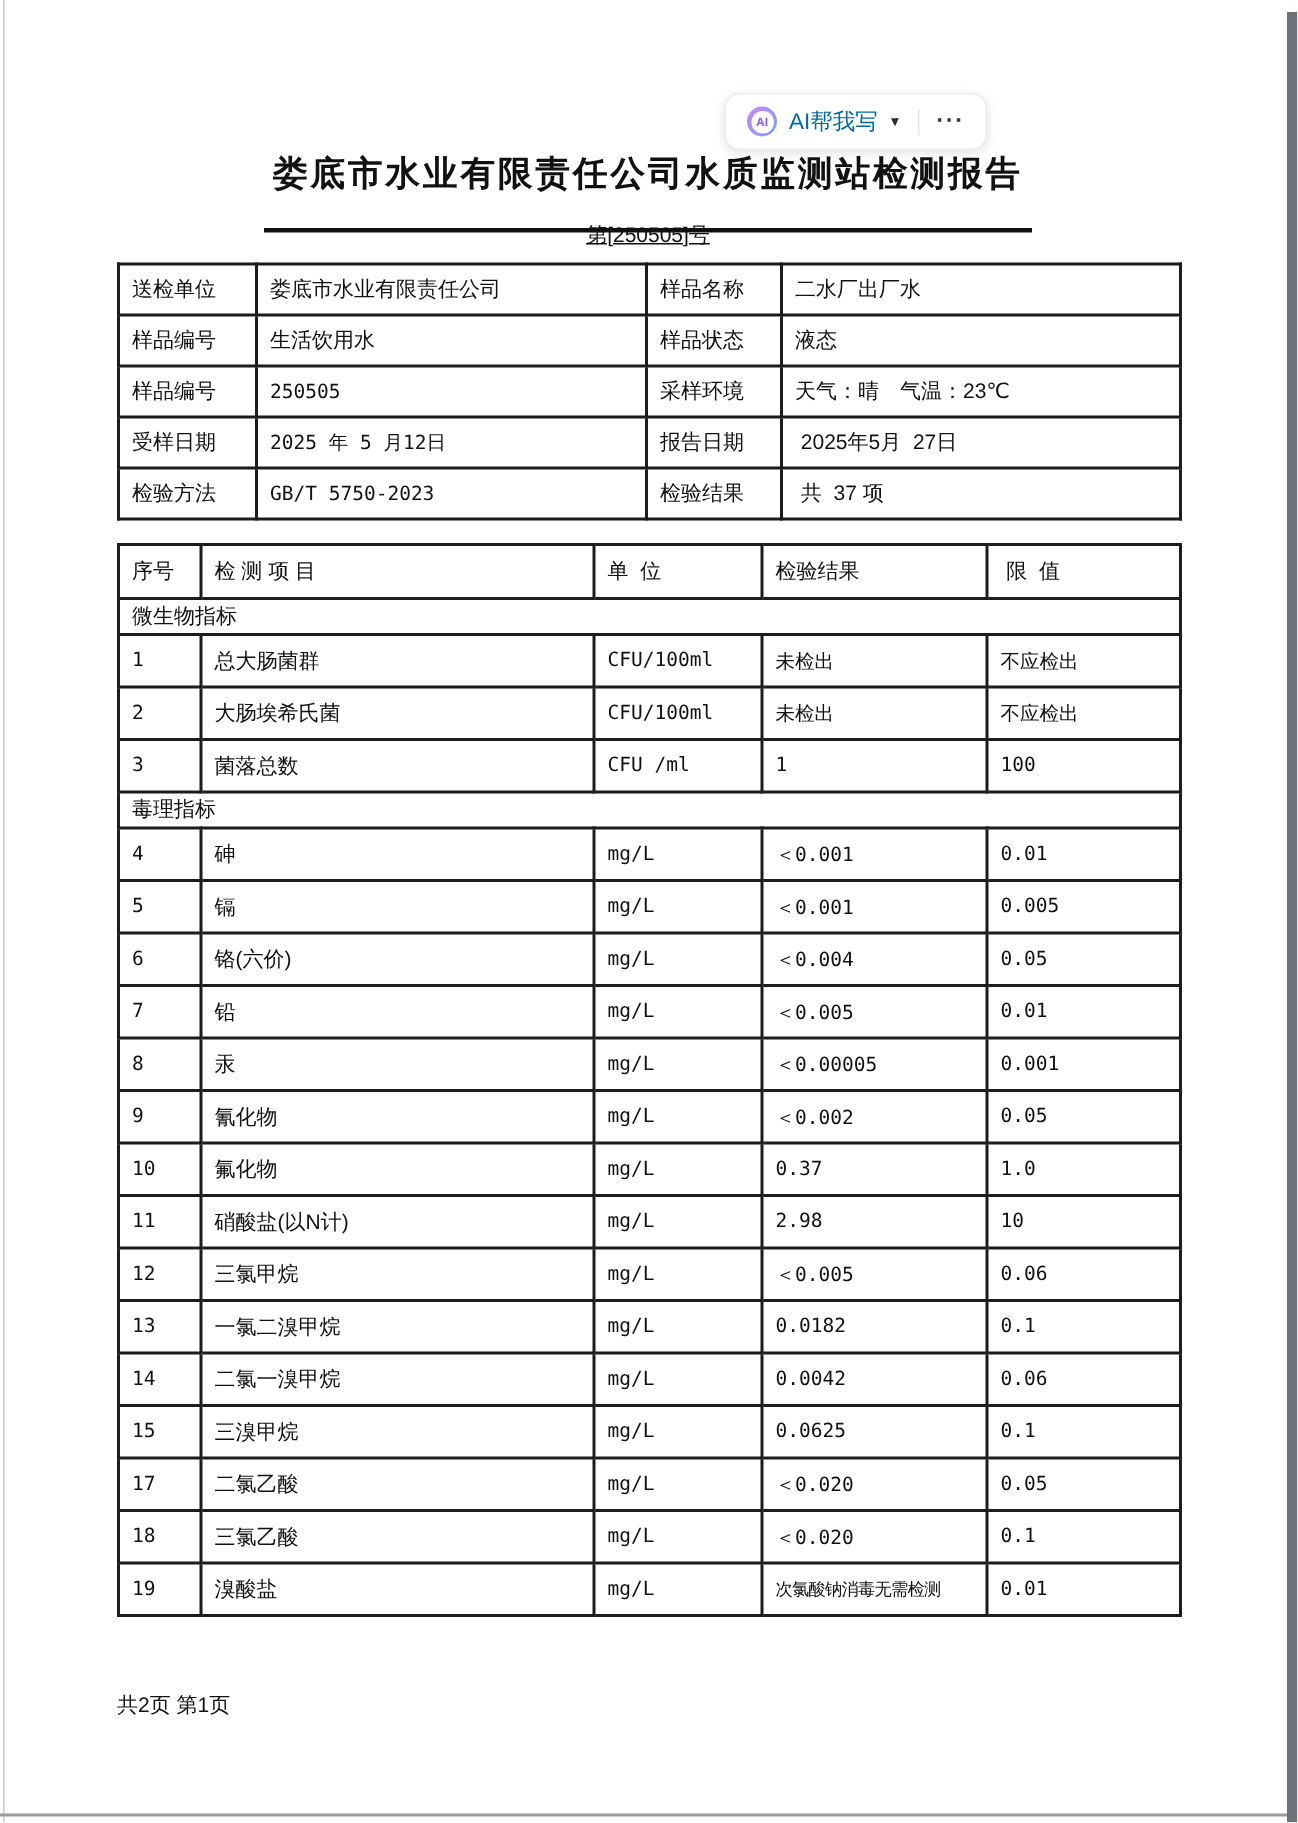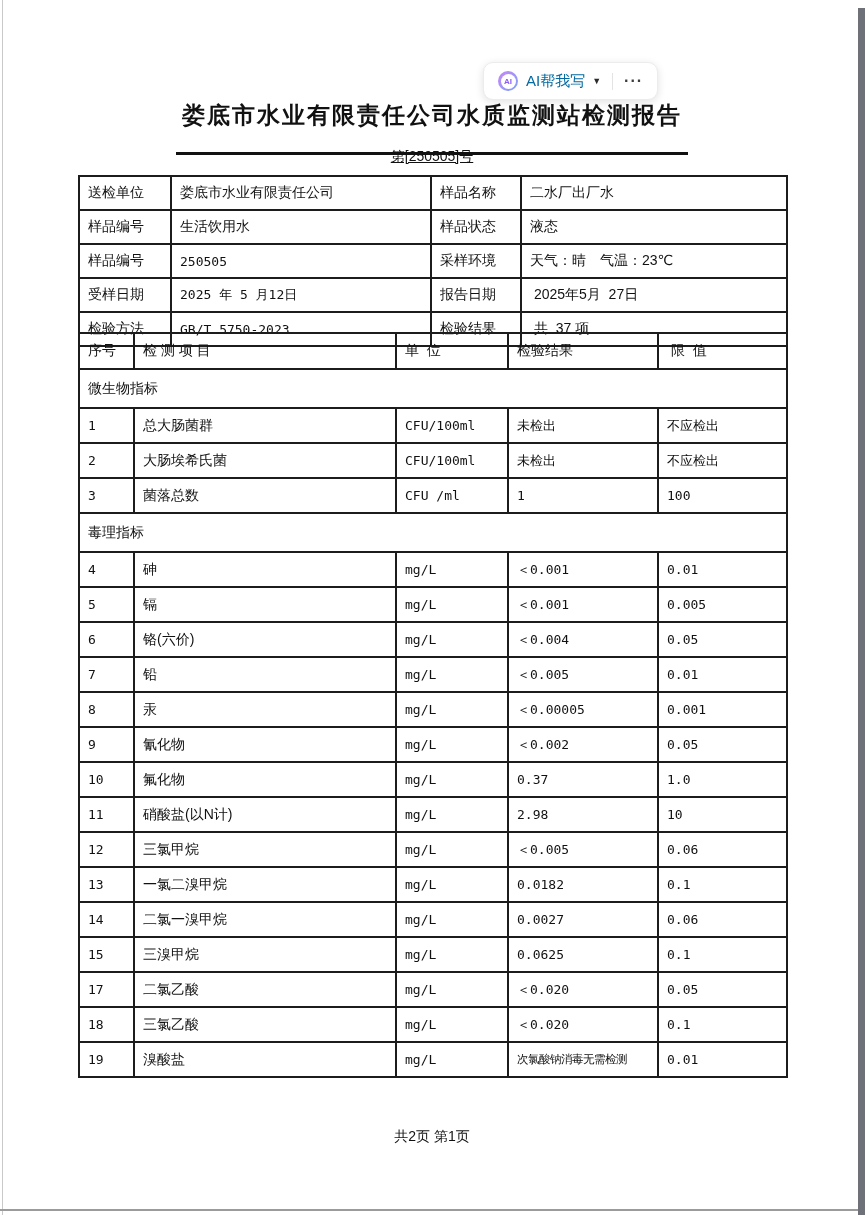"序号" .results-table { top: 332px -> 362px }
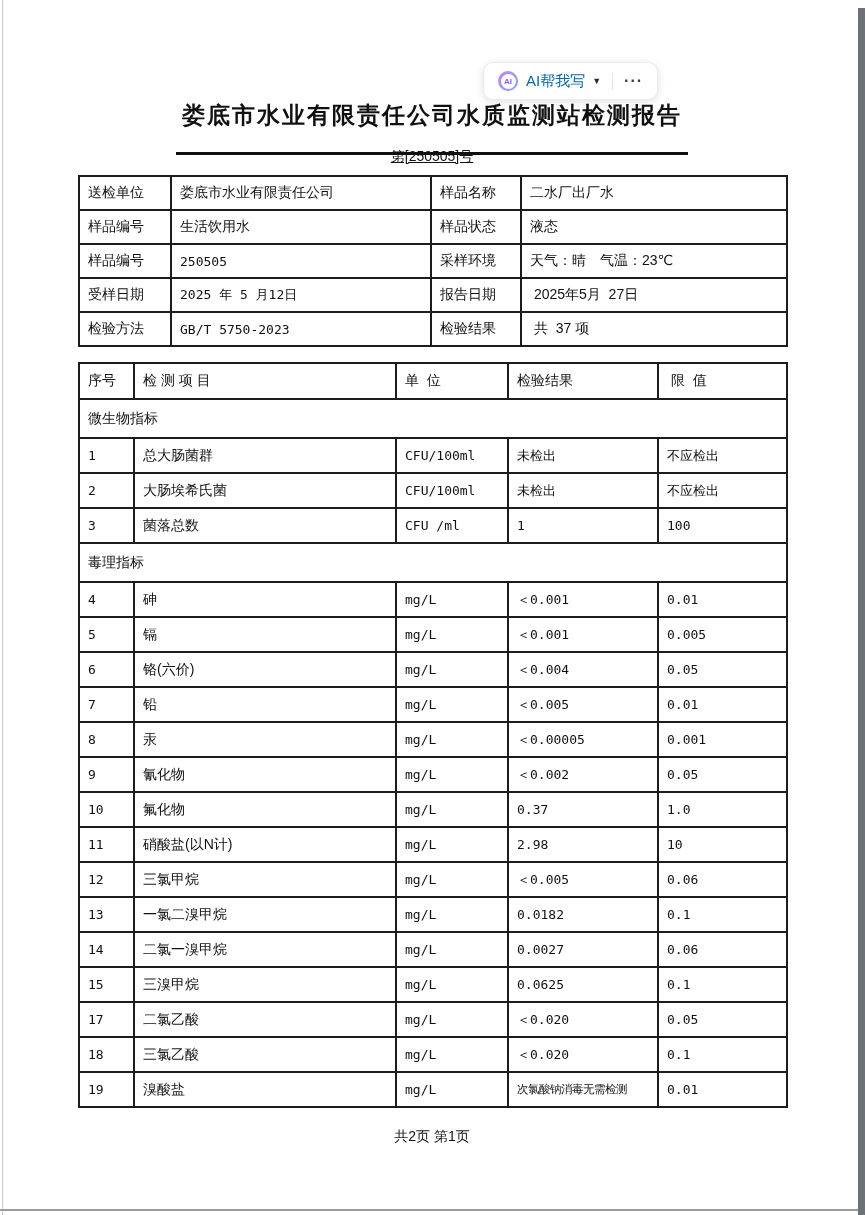"微生物指标" .results-table .section-row { height: 39px -> 24px }
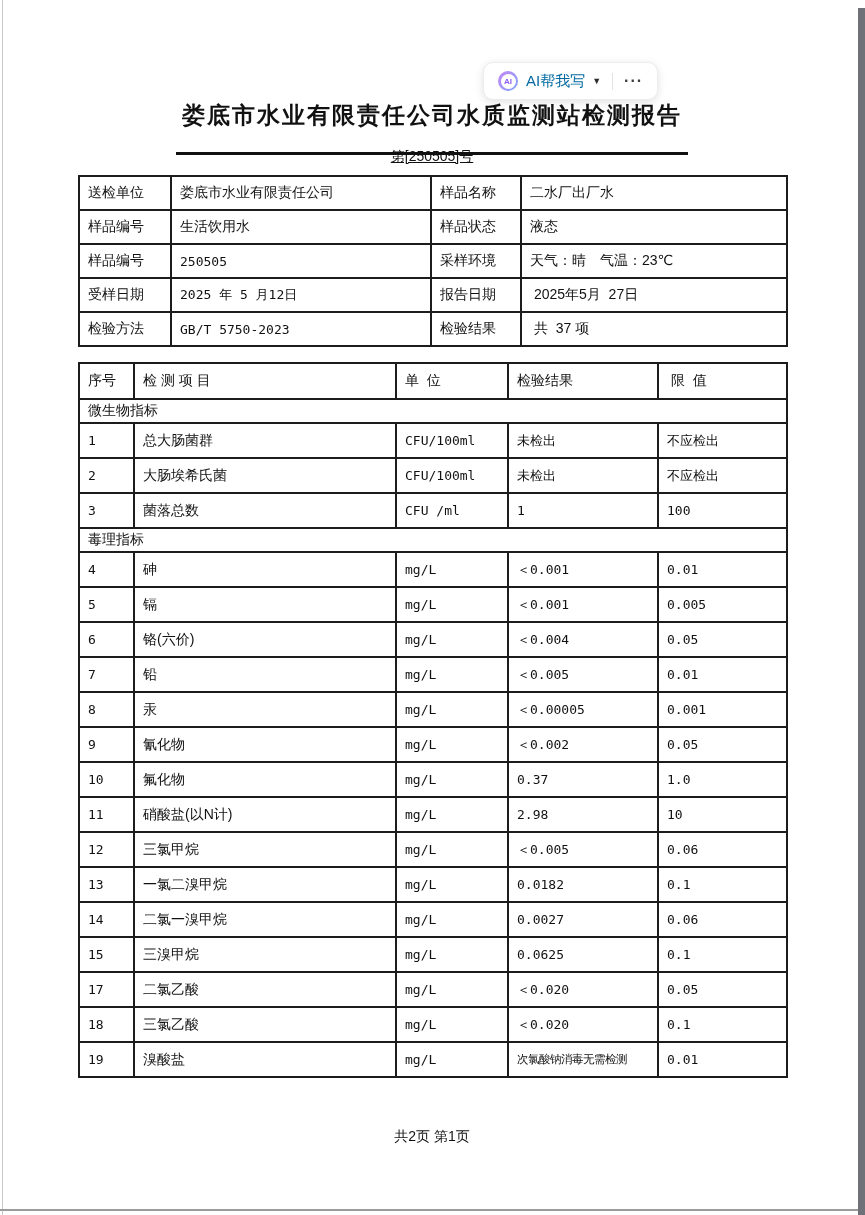"0.0027" td.mono { text: 0.0027 -> 0.0042 }
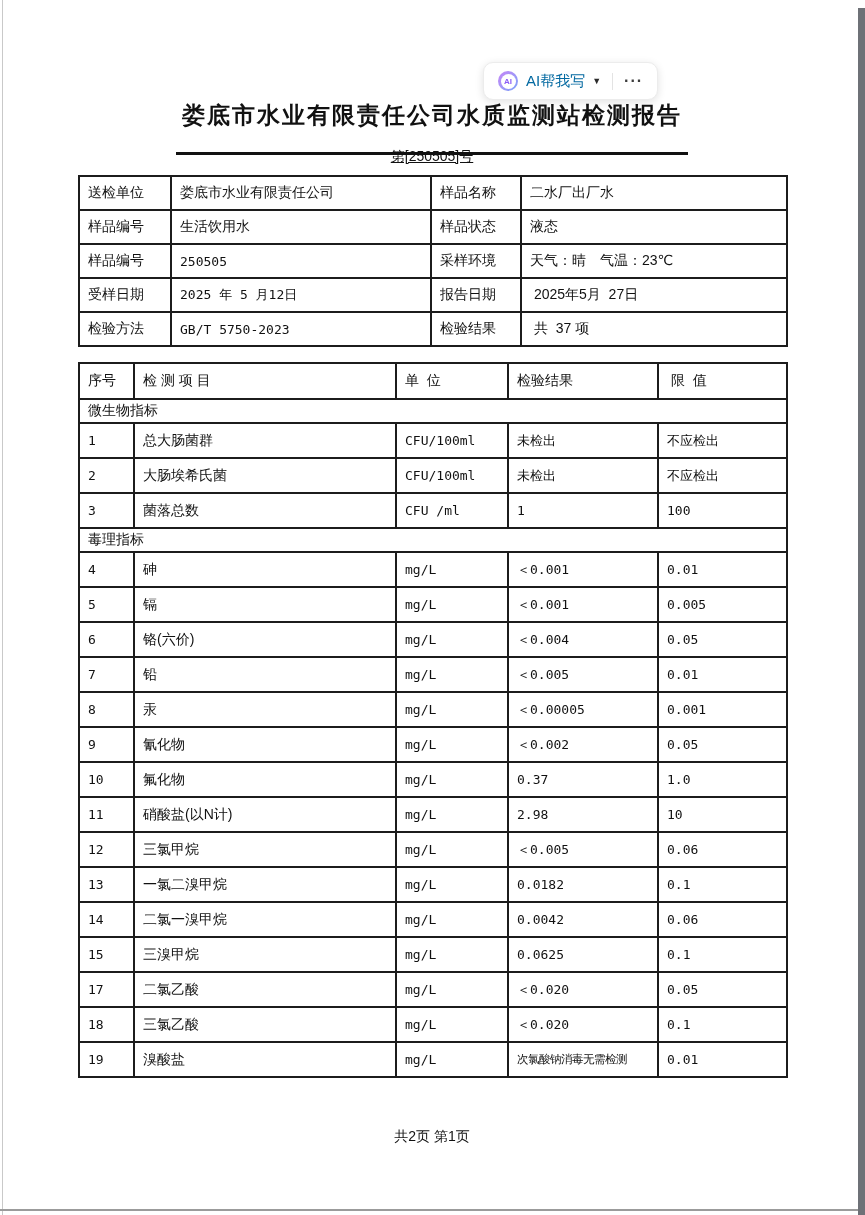"共2页 第1页" .page-footer { text-align: center -> left }
